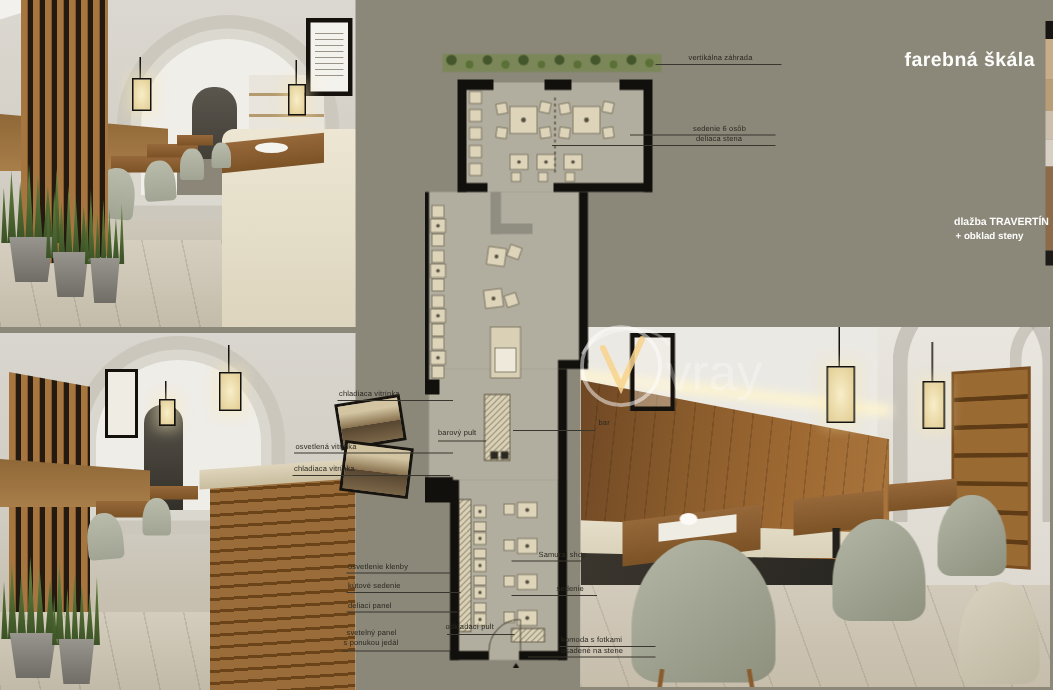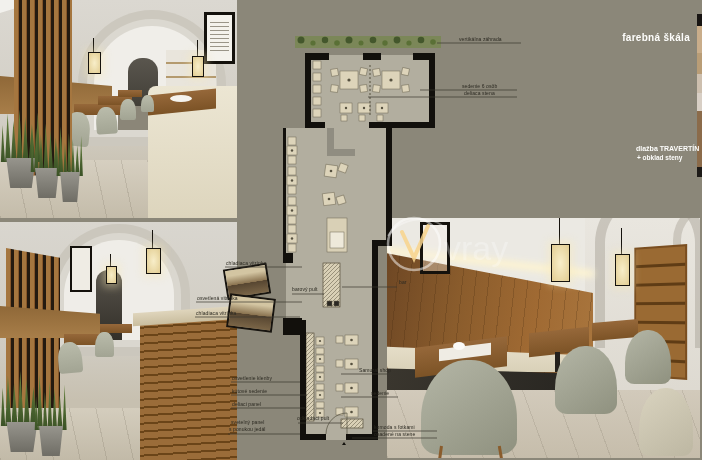"farebná škála" .colorscale { font-size: 10px -> 13px }
